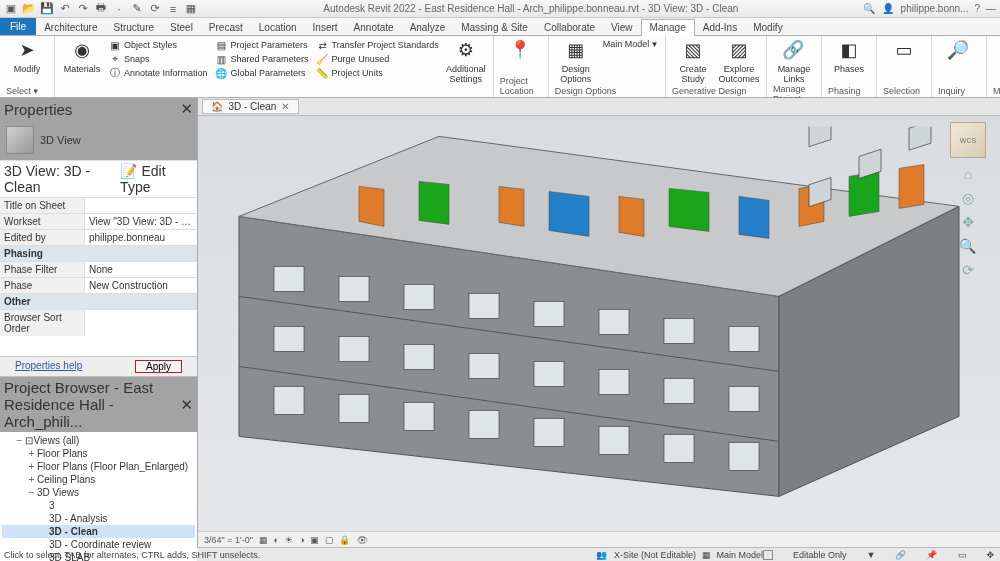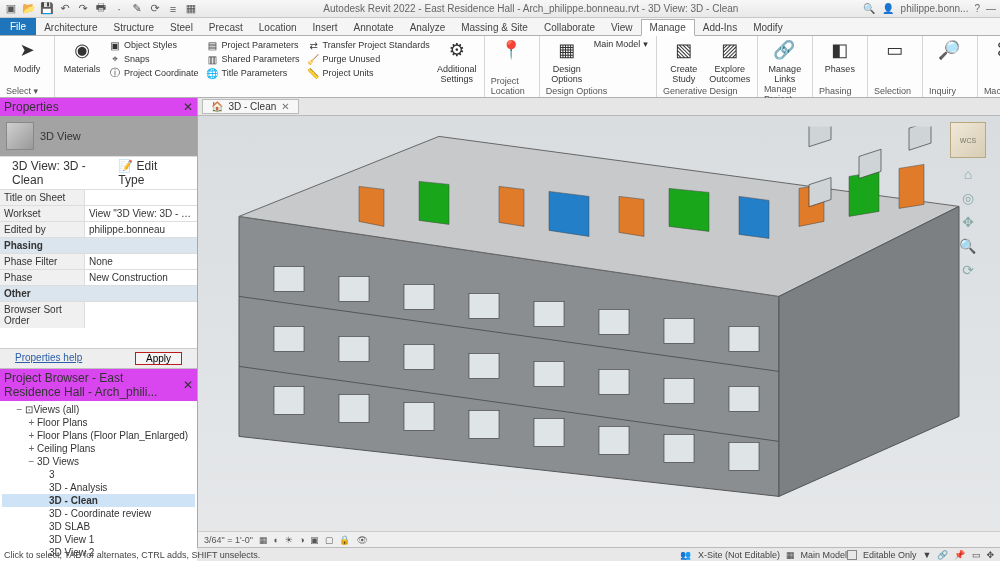"Project Coordinate" span { text: Project Coordinate -> Annotate Information }
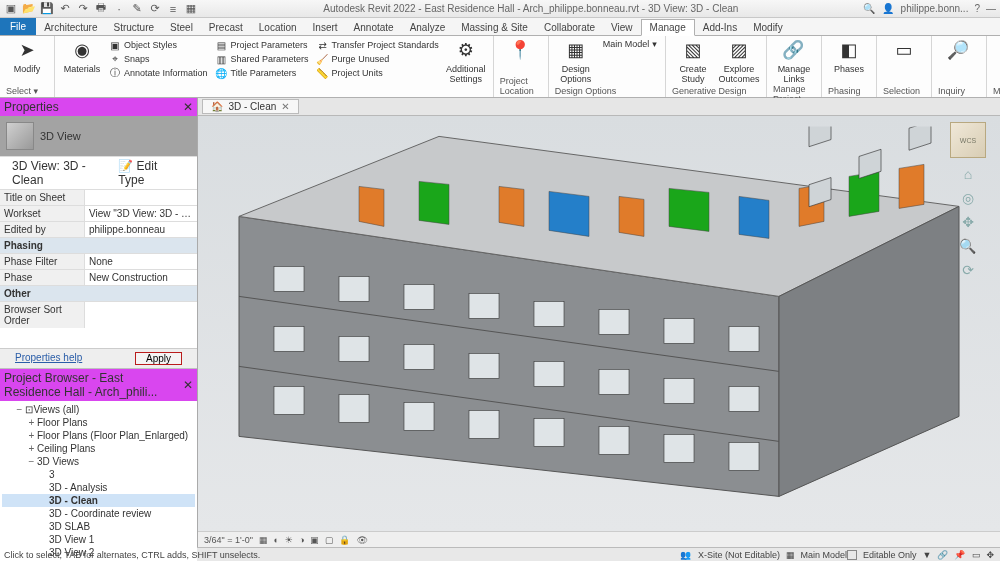"Title Parameters" span { text: Title -> Global }
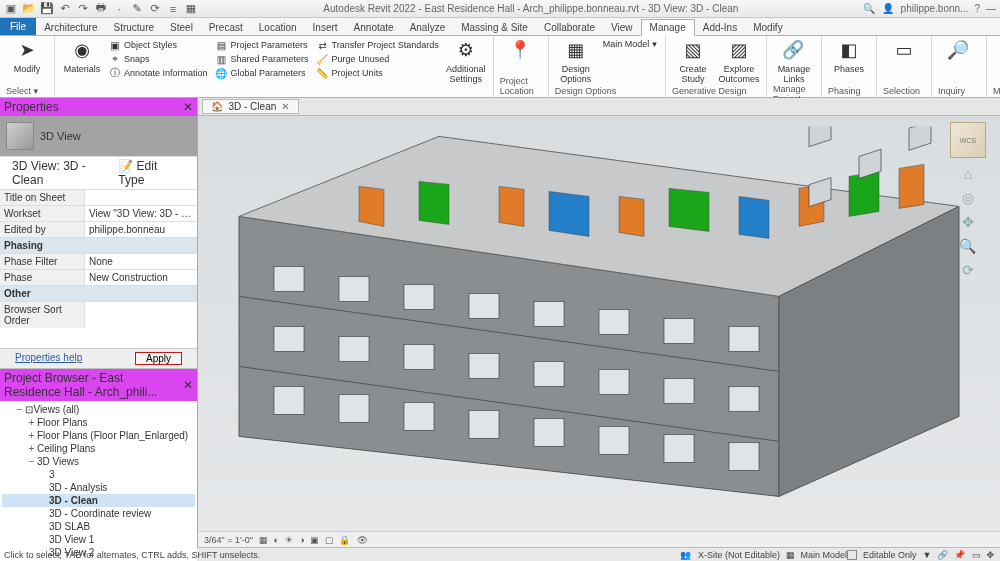"Properties" .panel-title { background: #d946ef -> #a3a3a3; font-size: 12px -> 15px }
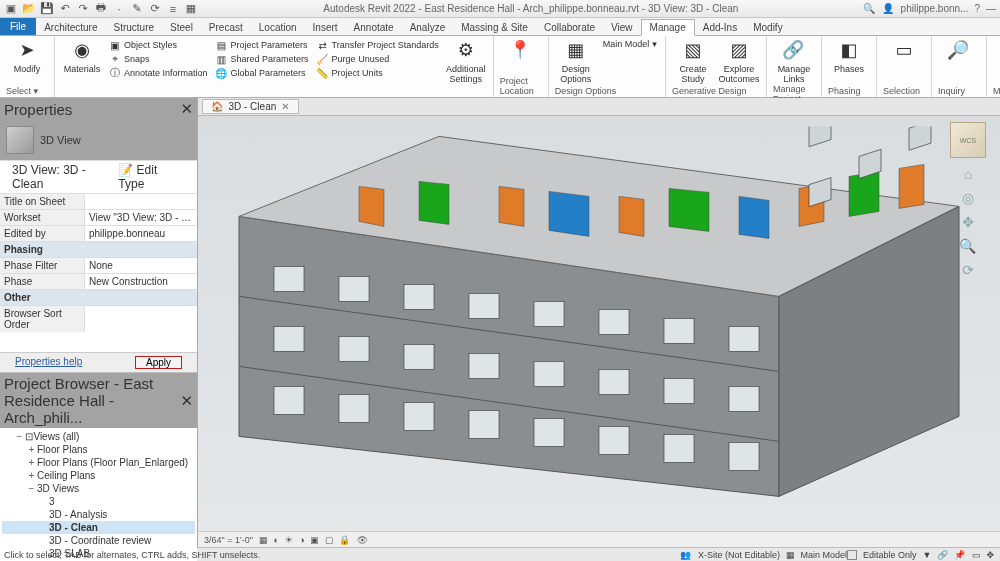"3D View: 3D - Clean" .edit-type { font-size: 12px -> 14px; padding: 2px 12px -> 2px 4px }
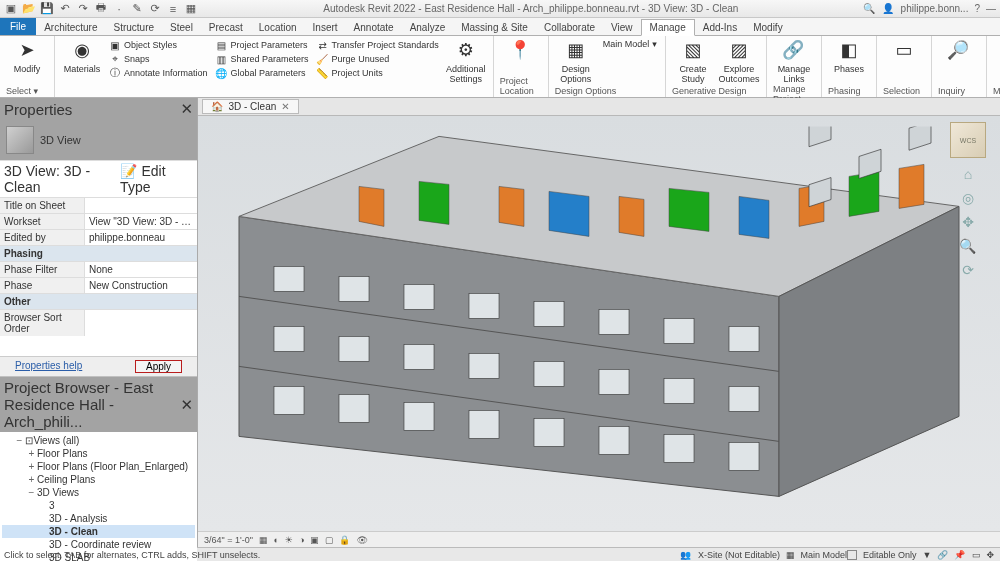"Editable Only" .status-bar .right { gap: 6px -> 20px }
